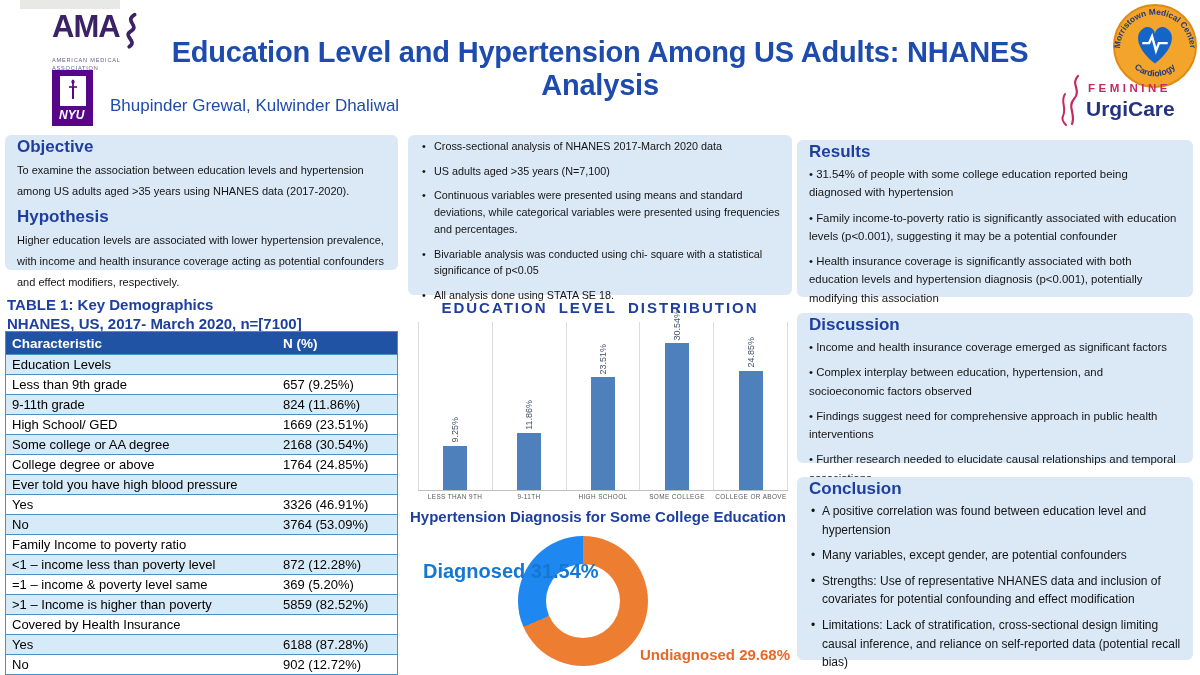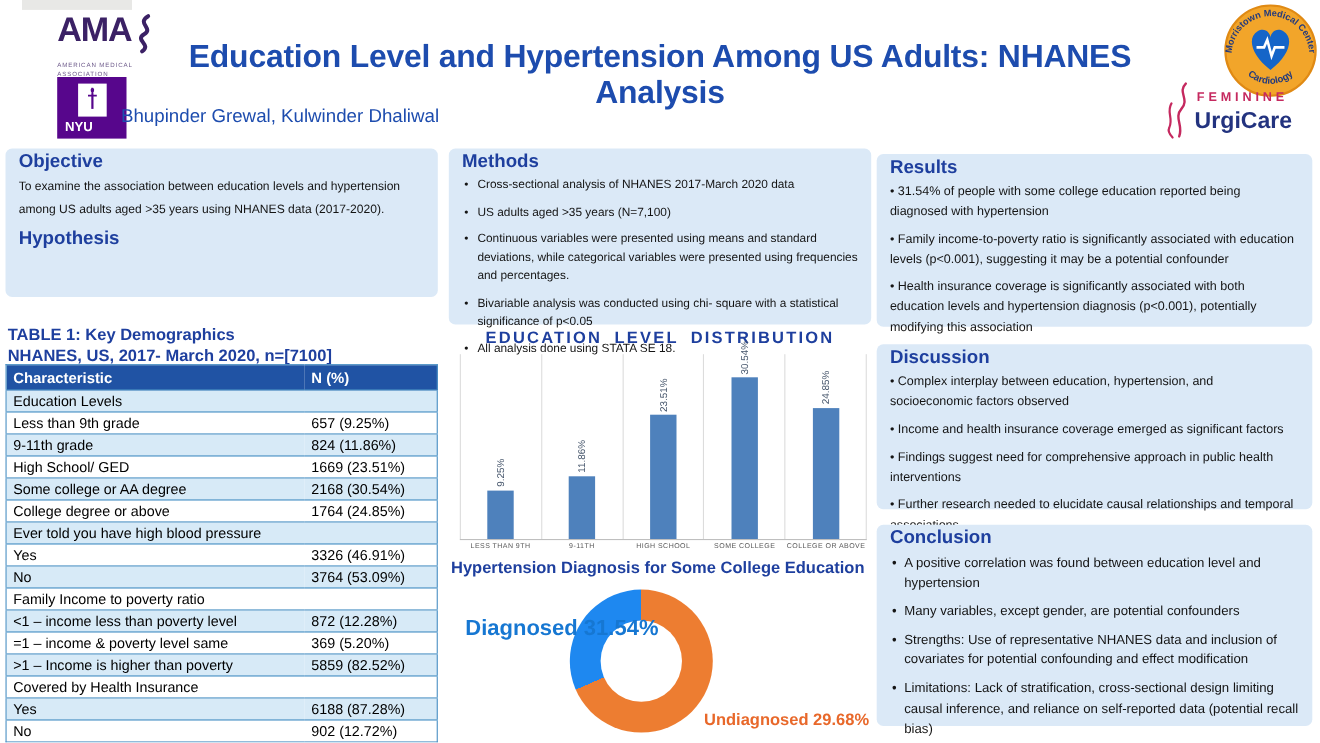"NYU" .nyu { font-style: none -> italic; width: 63px -> 41px }
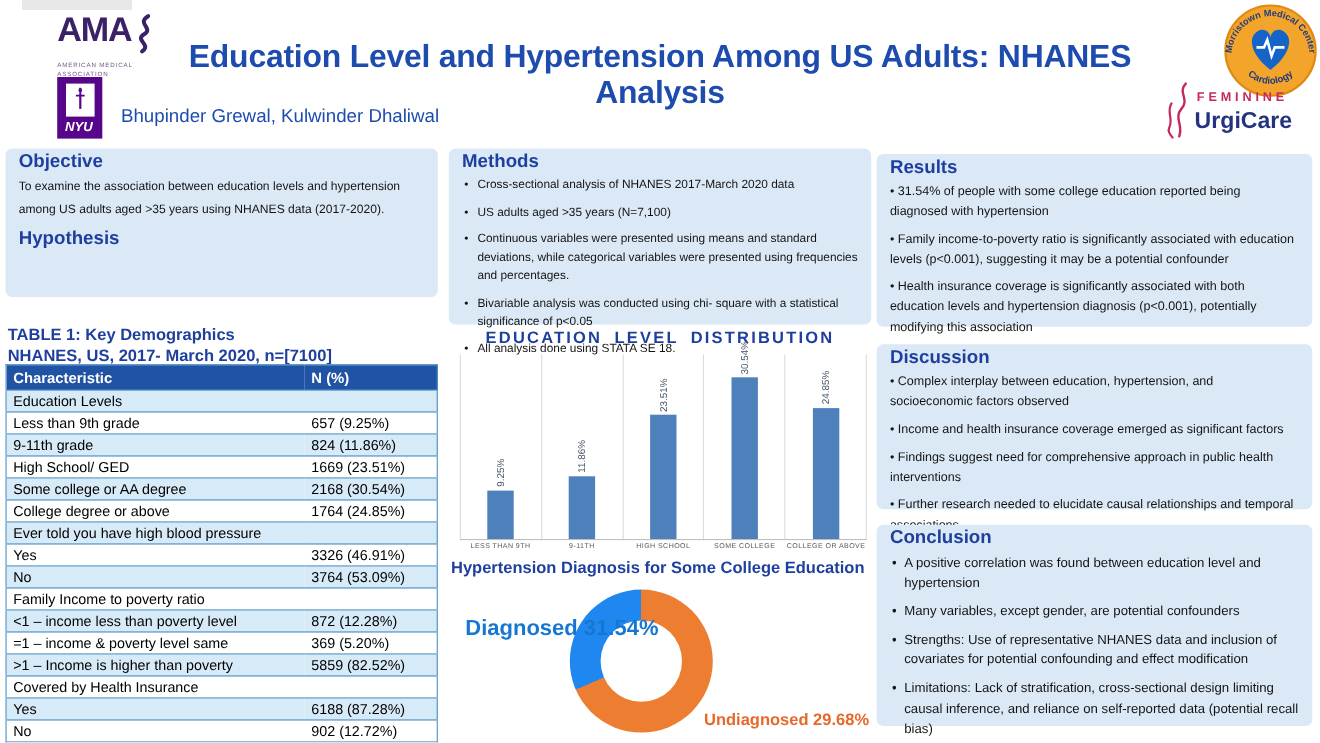"Methods" h2 { html: <h2>Methods</h2> -> none }
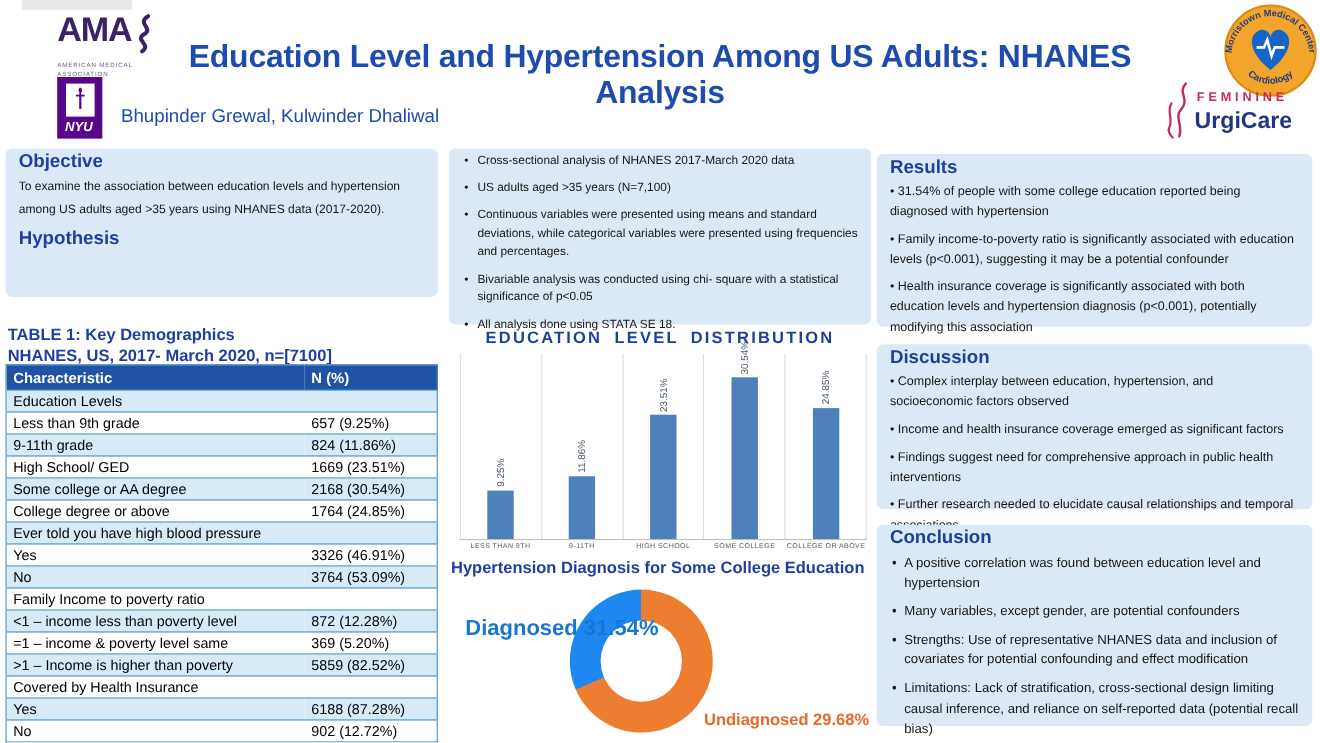"Higher education levels are associated" div.body { html: none -> <div>Higher education levels are associated with lower hypertension prevalence, with income and health insurance coverage acting as potential confounders and effect modifiers, respectively.</div> }
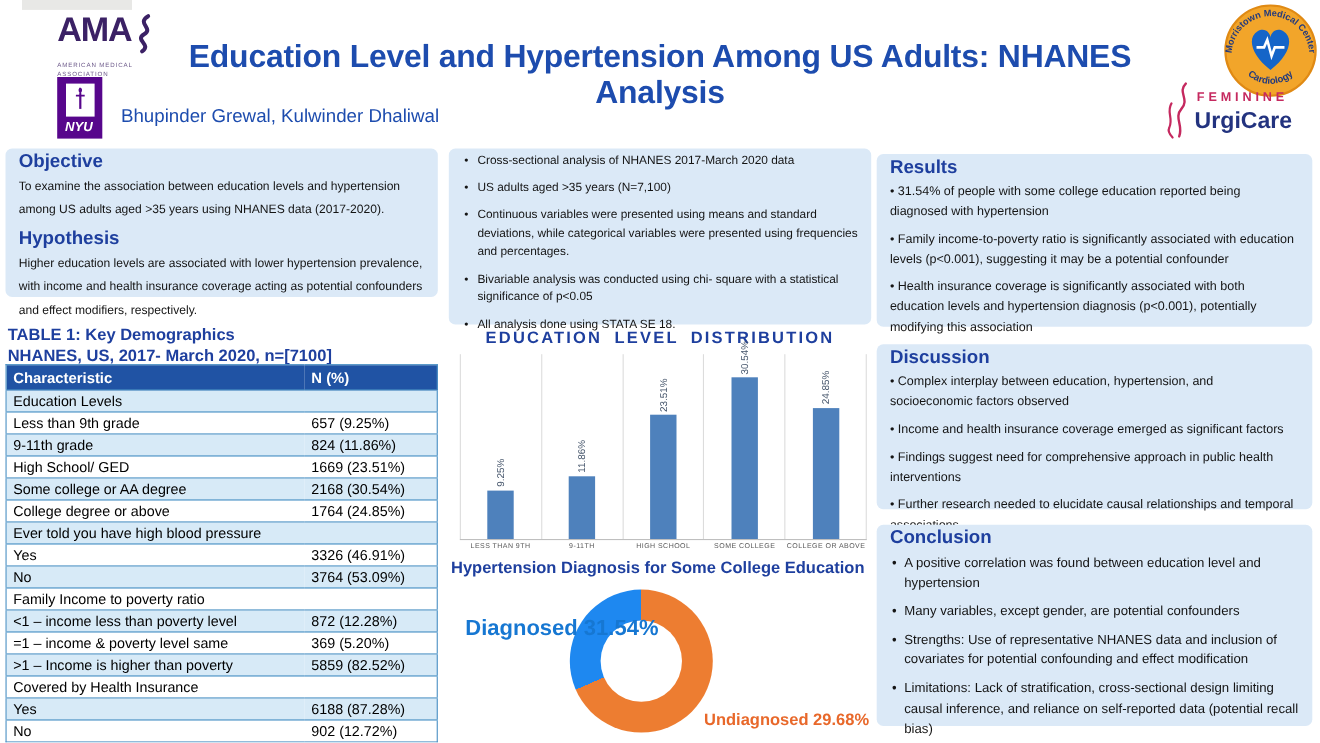"Complex interplay between education," li { order: before "Income and health insurance coverage" -> after "Income and health insurance coverage" }
